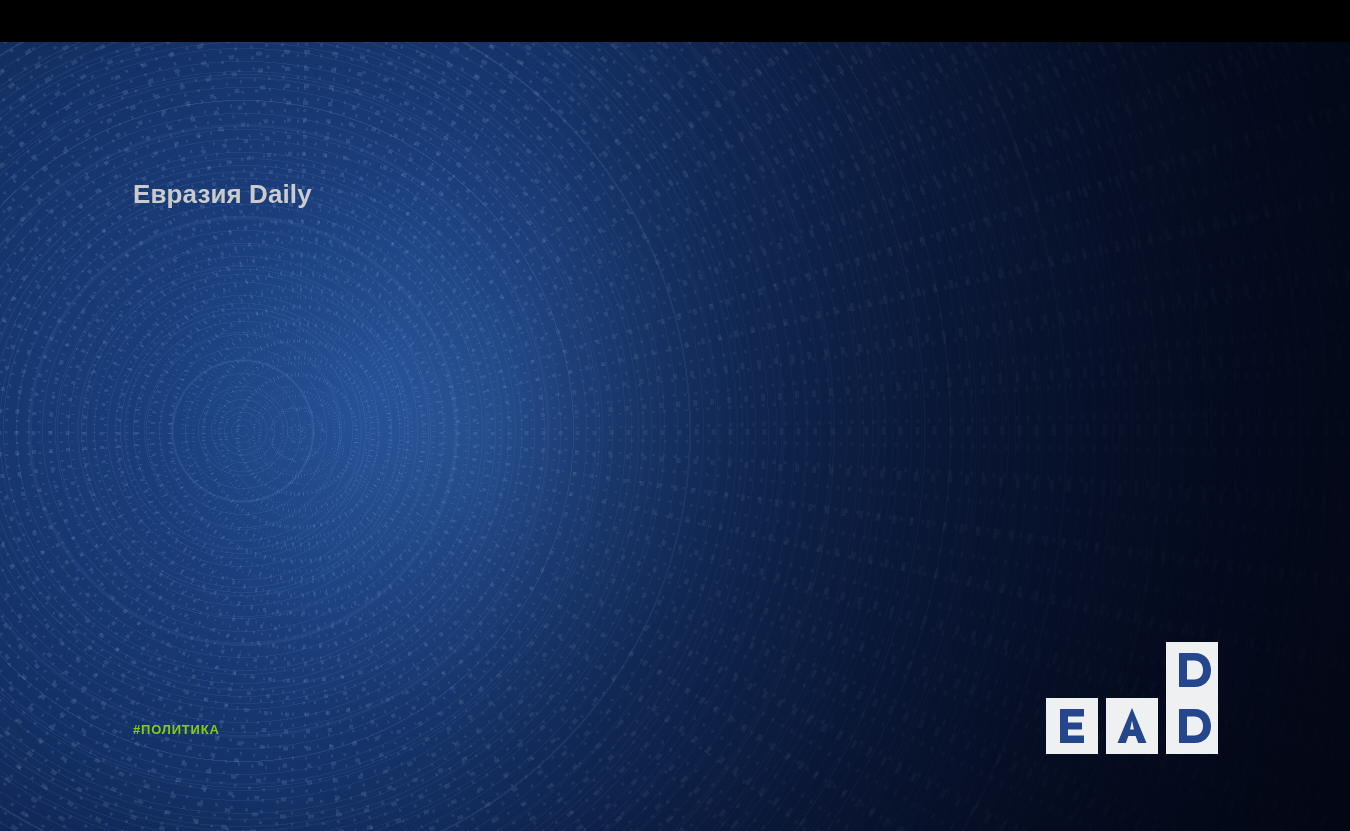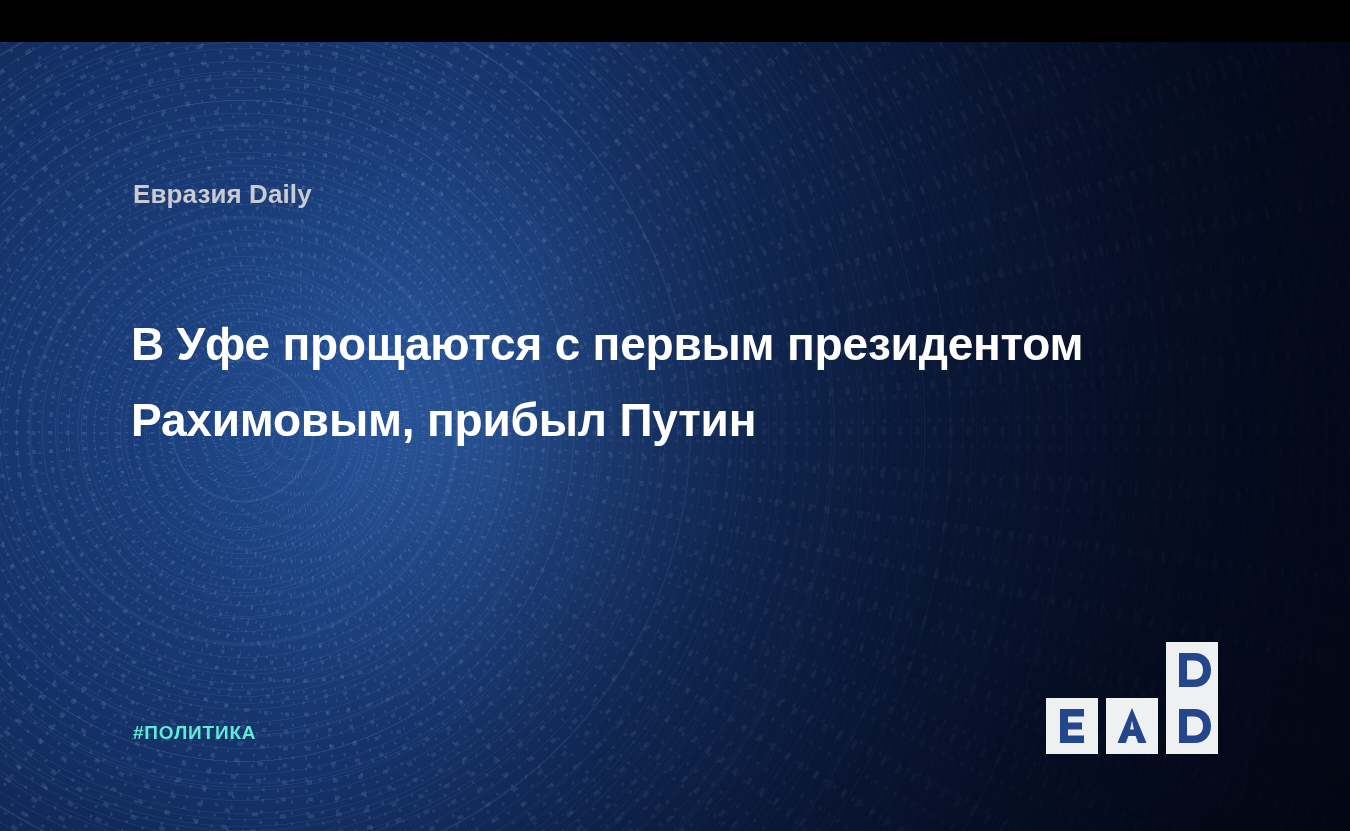"В Уфе прощаются с первым" h1.headline { html: <h1>В Уфе прощаются с первым президентом Рахимовым, прибыл Путин</h1> -> none }
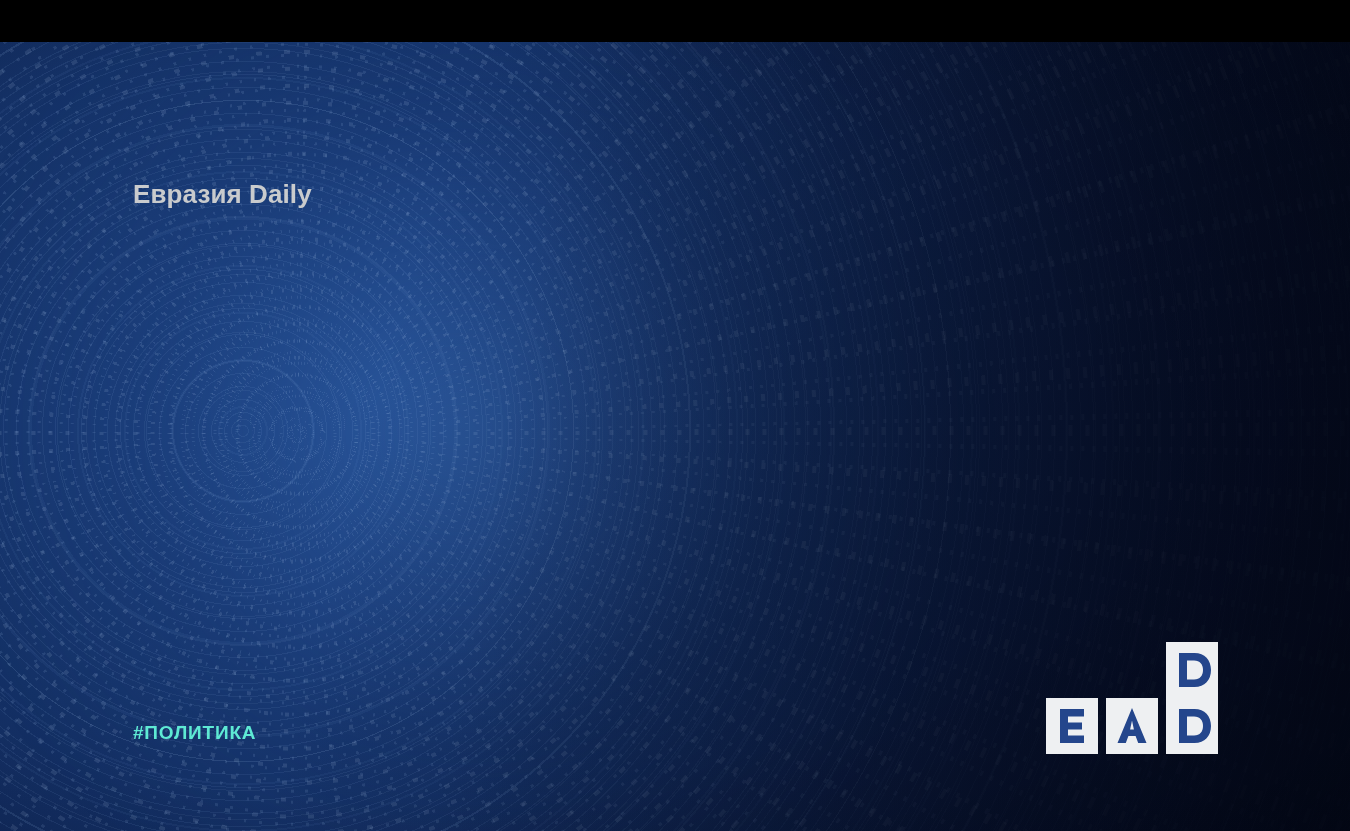"#ПОЛИТИКА" .tag { color: #5eead4 -> #84cc16; font-size: 19px -> 13px }
